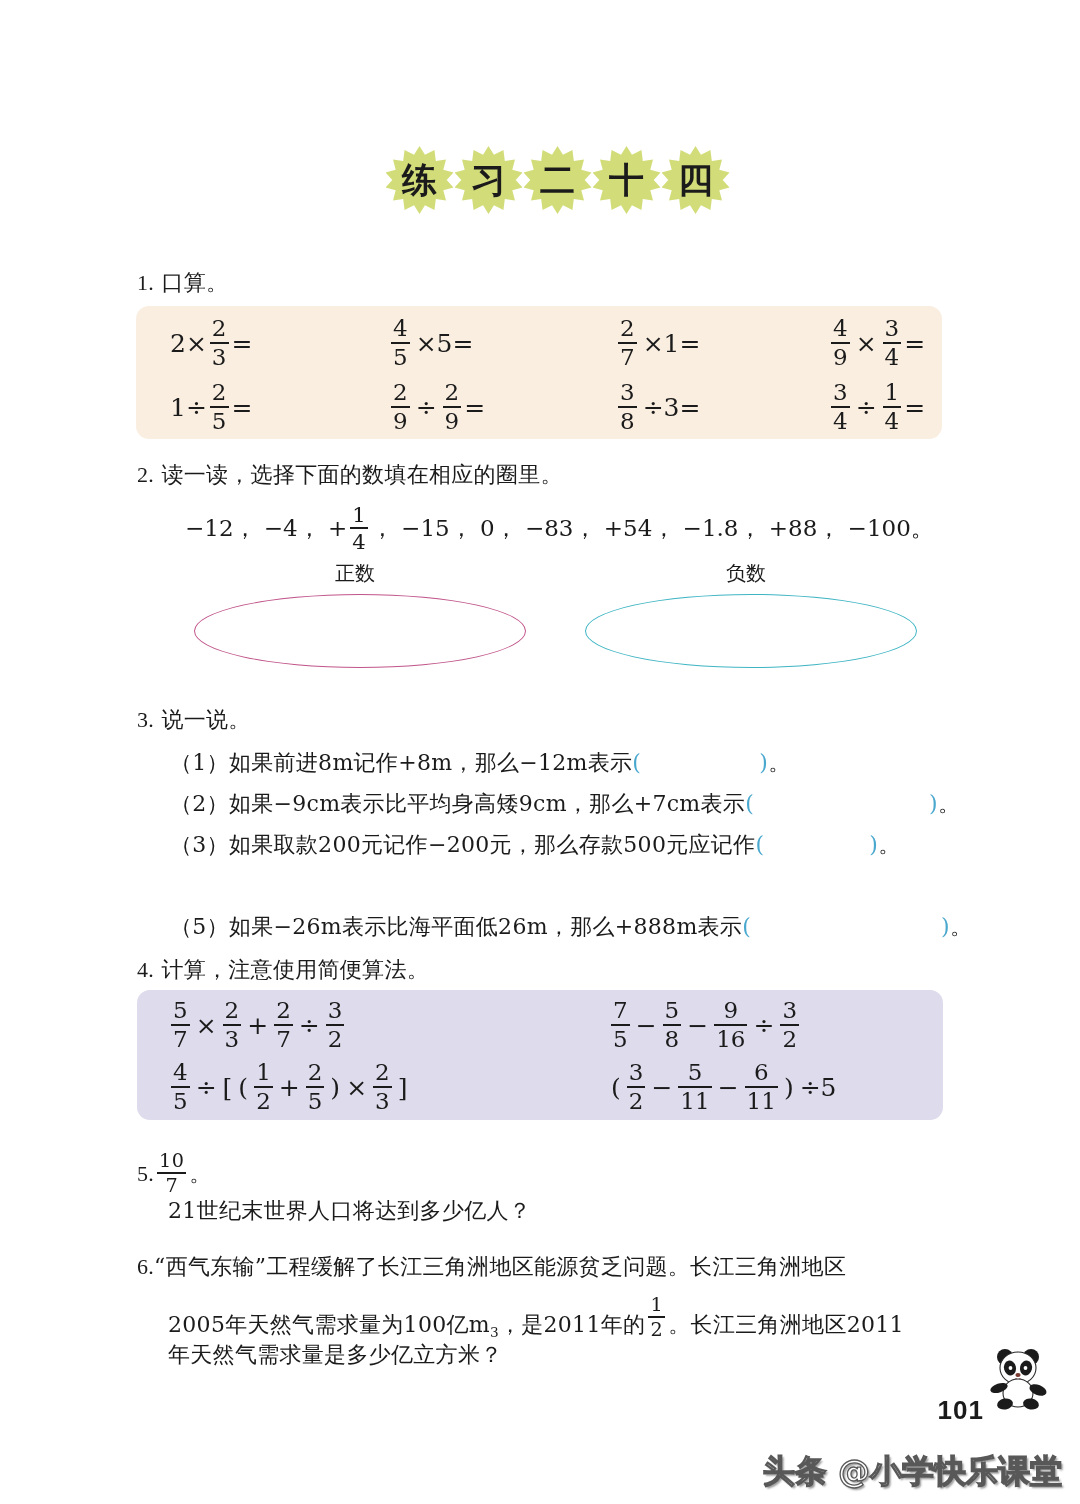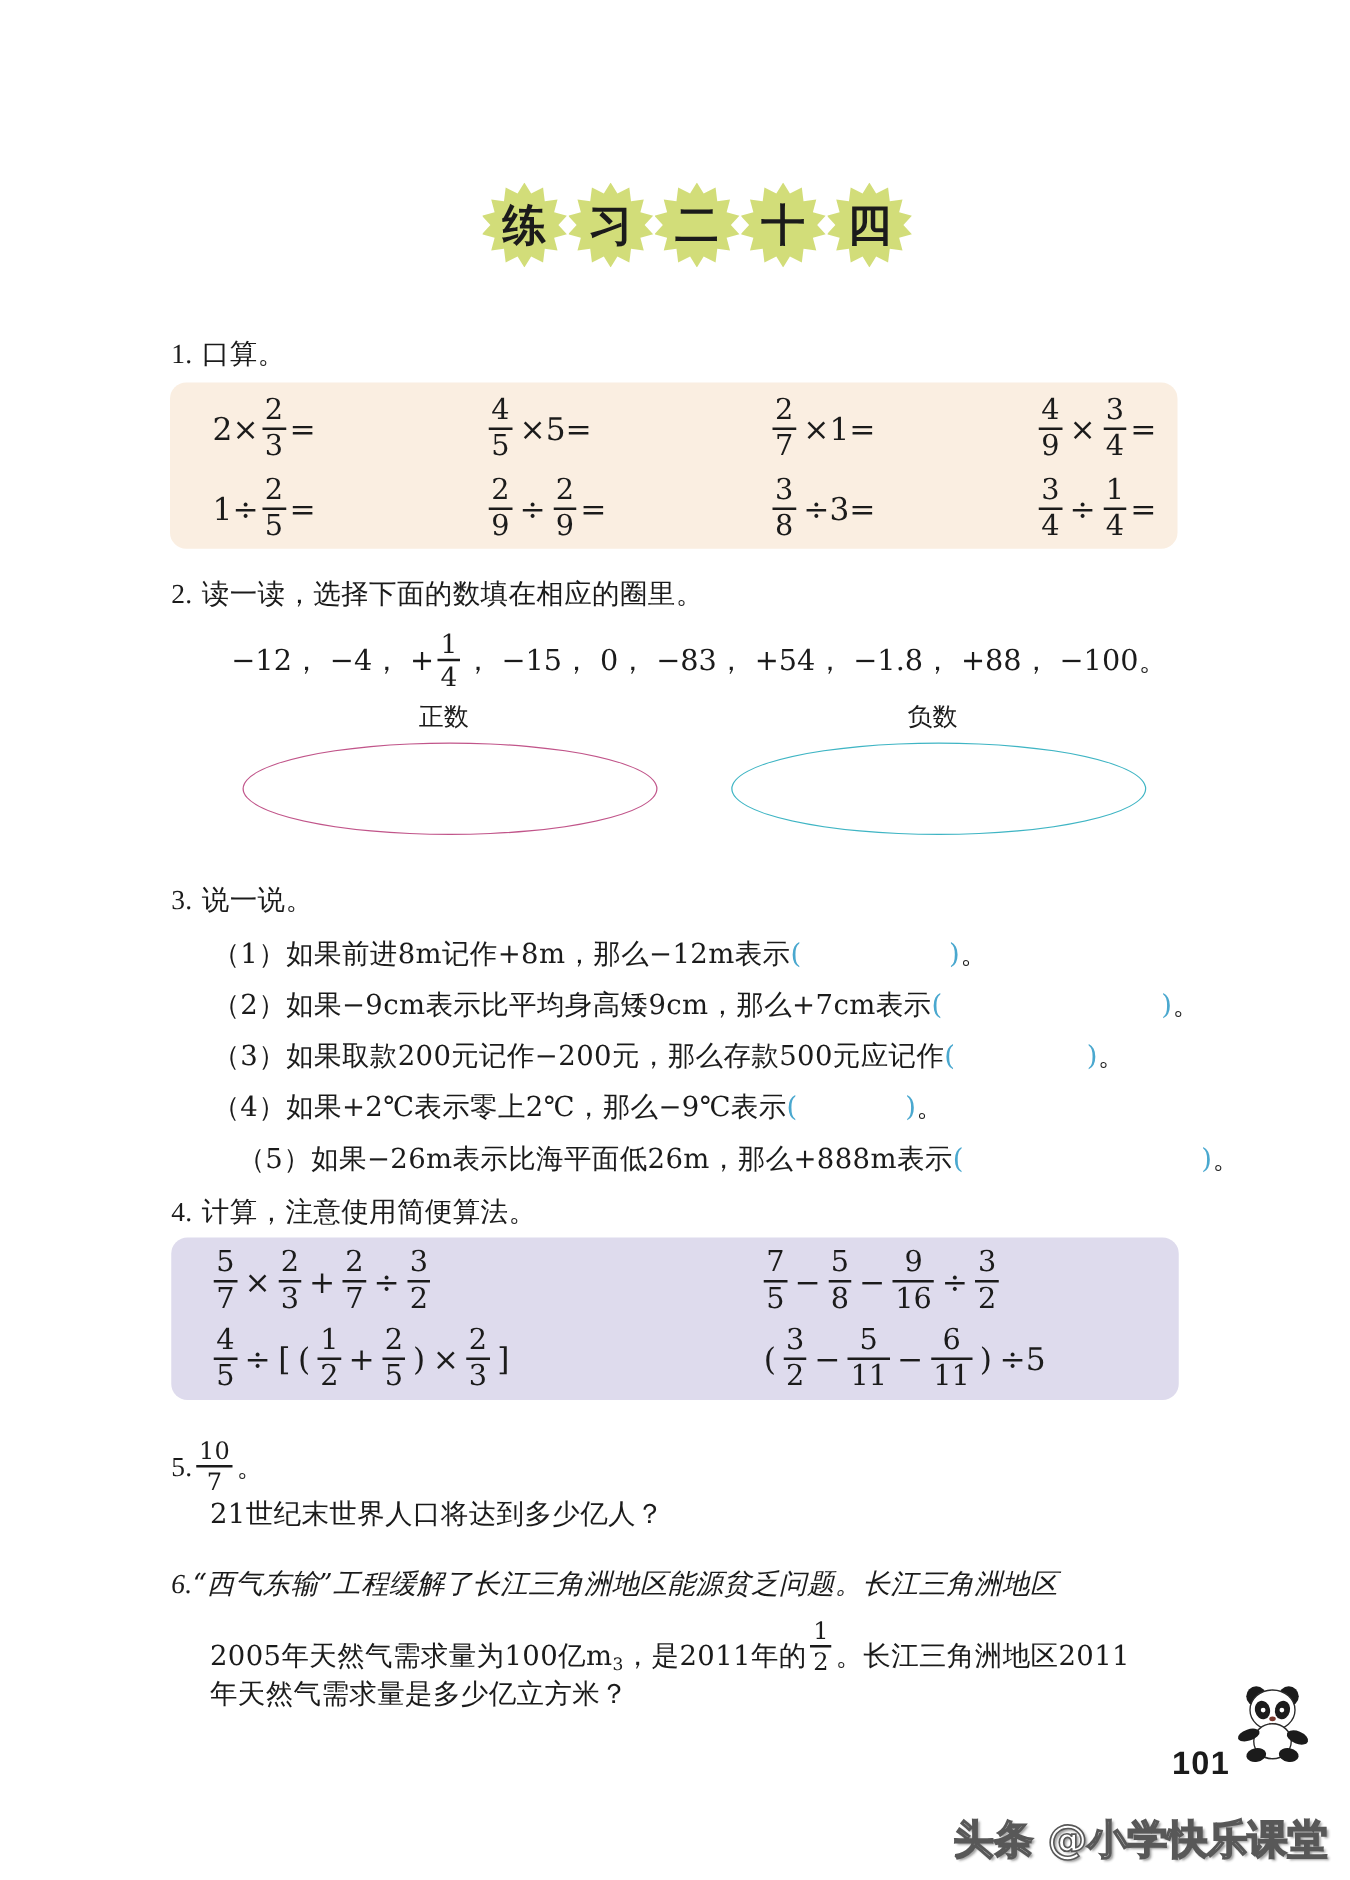"（4）如果+2℃表示零上2℃，那么−9℃表示( )。" div.q { html: <div> <span>（4）</span><span>如果+2℃表示零上2℃，那么−9℃表示</span><span>(<span></span>)</span><span>。</span> </div> -> none }
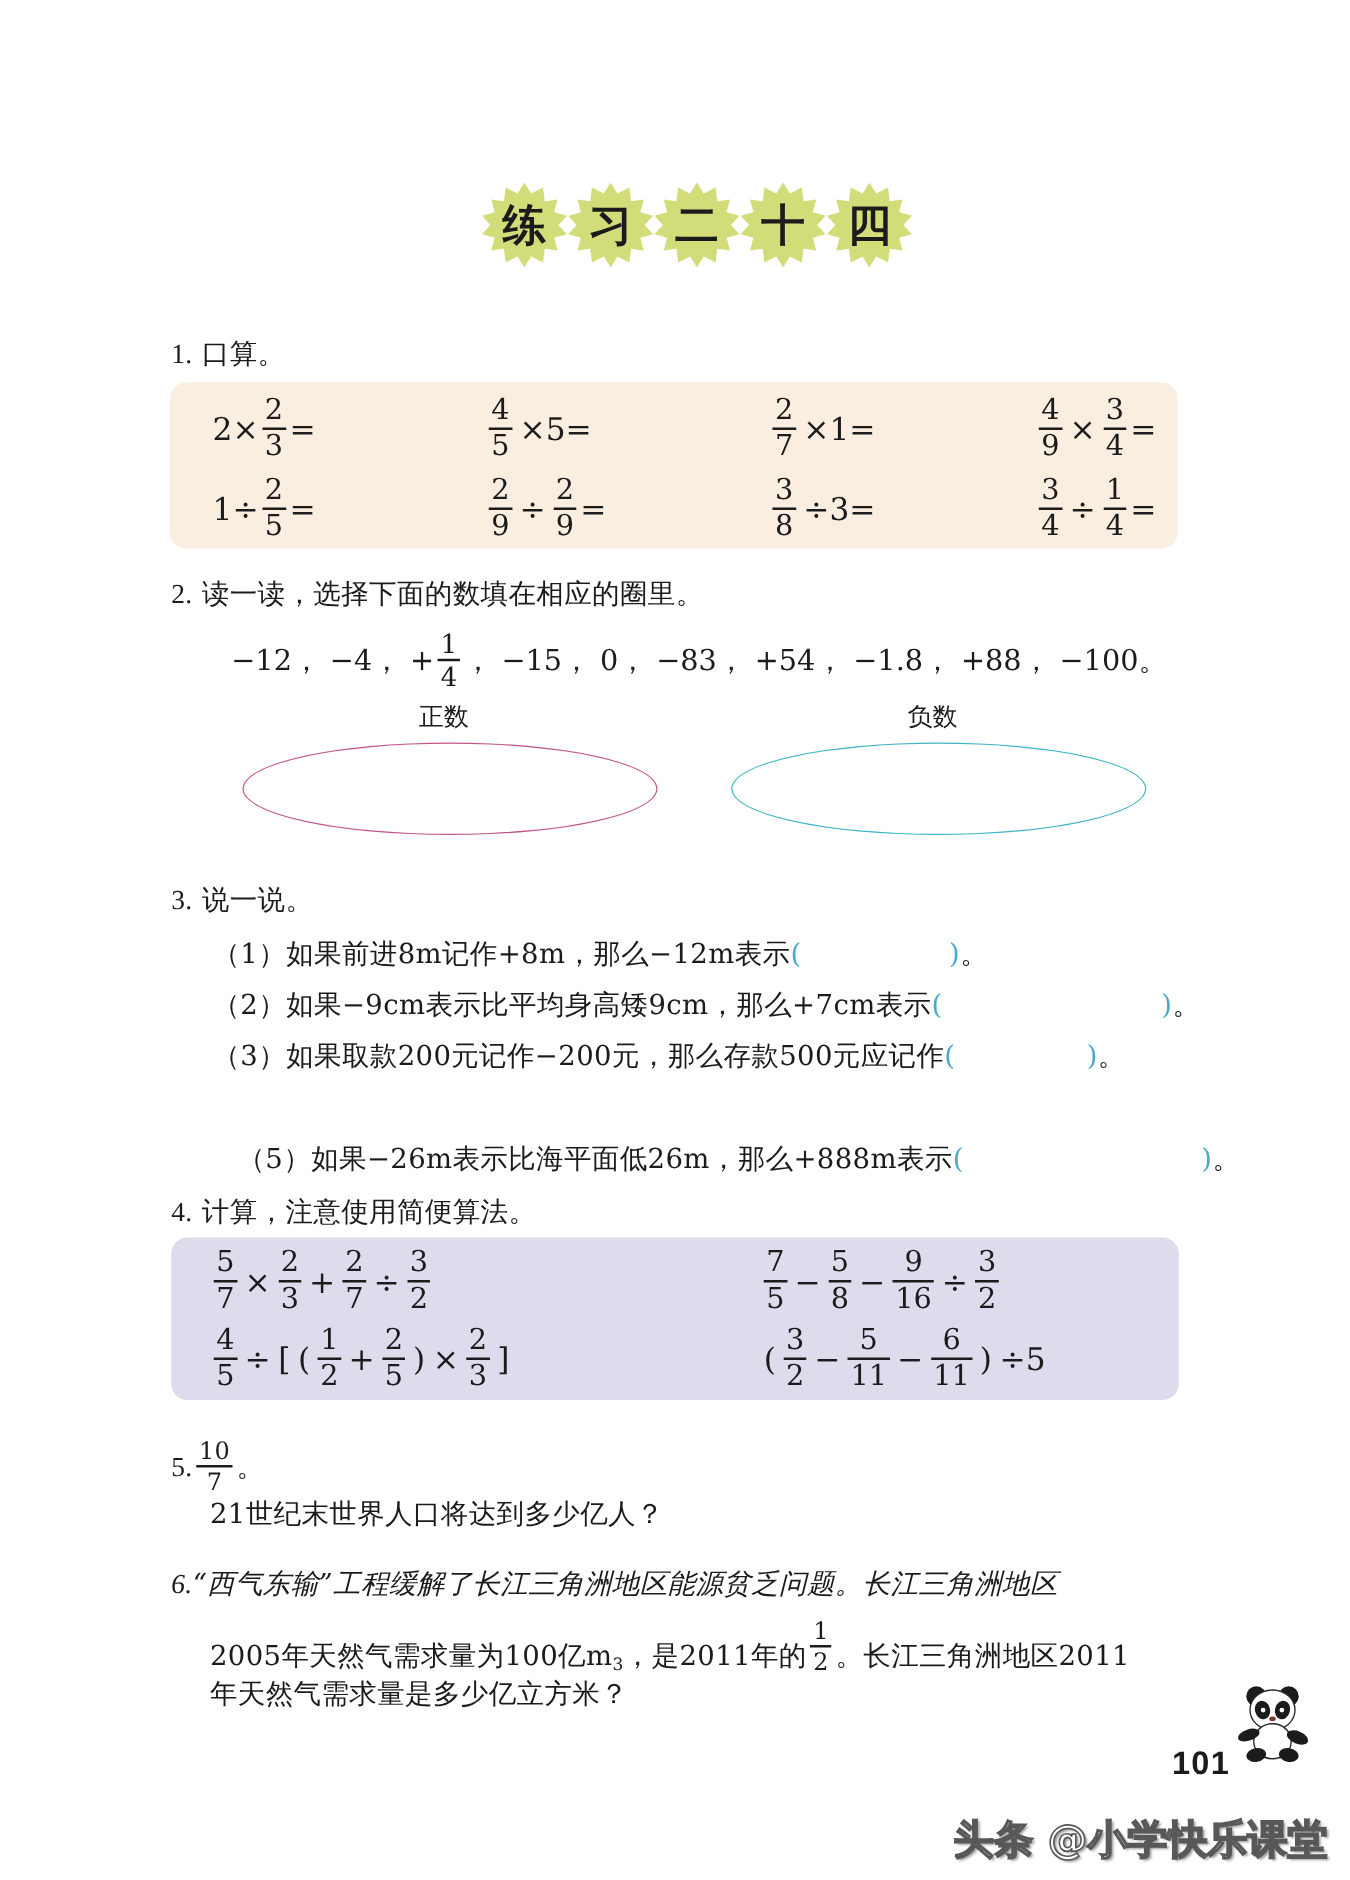"（5）如果−26m表示比海平面低26m，那么+888m表示( )。" div.q { margin-left: 20px -> none }
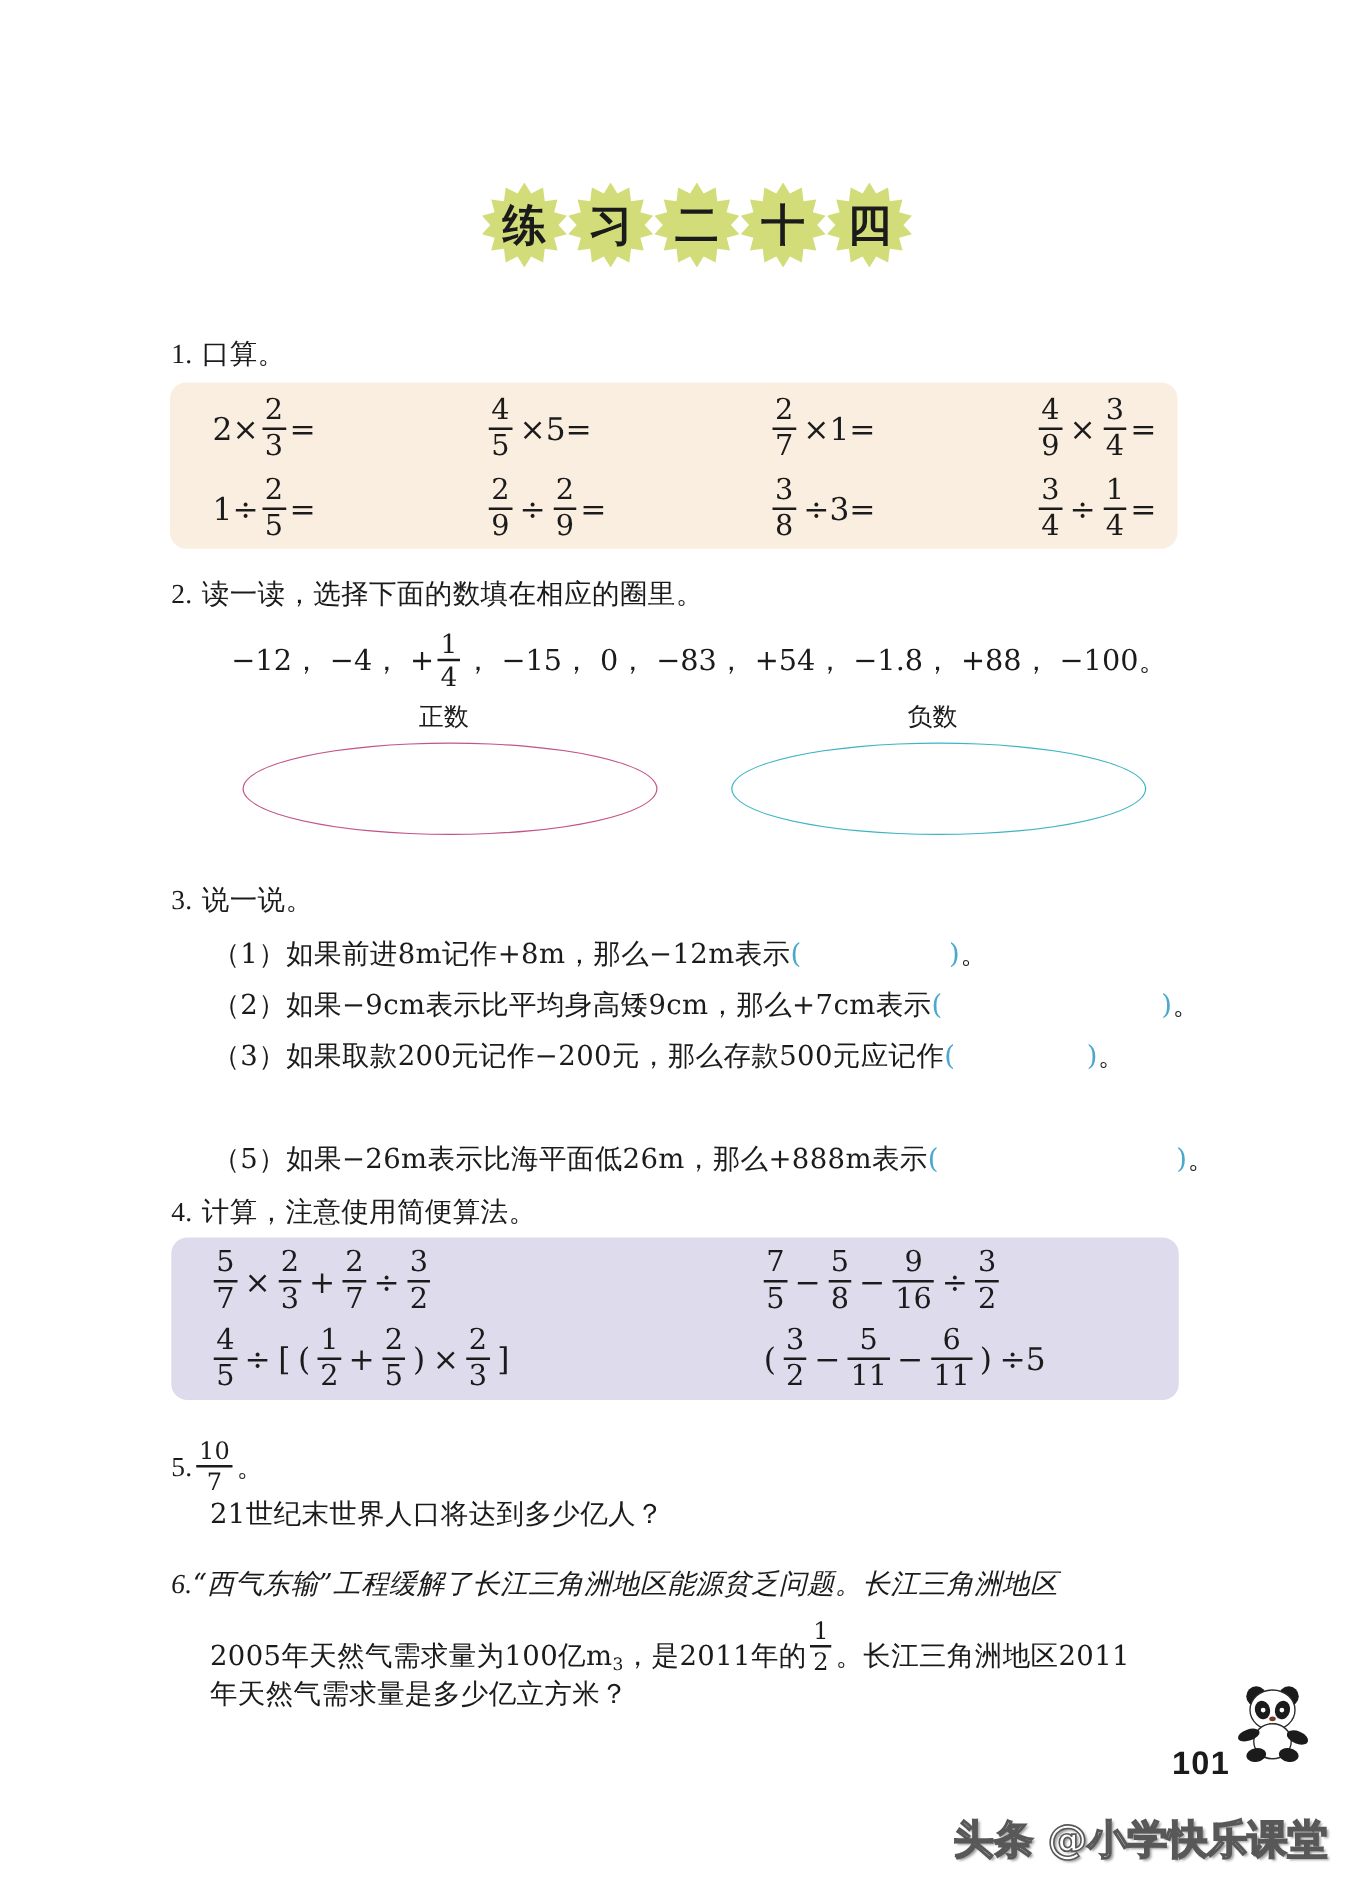"6.“西气东输”工程缓解了长江三角洲地区能源贫乏问题。长江三角洲地区" div.q { font-style: italic -> none }
